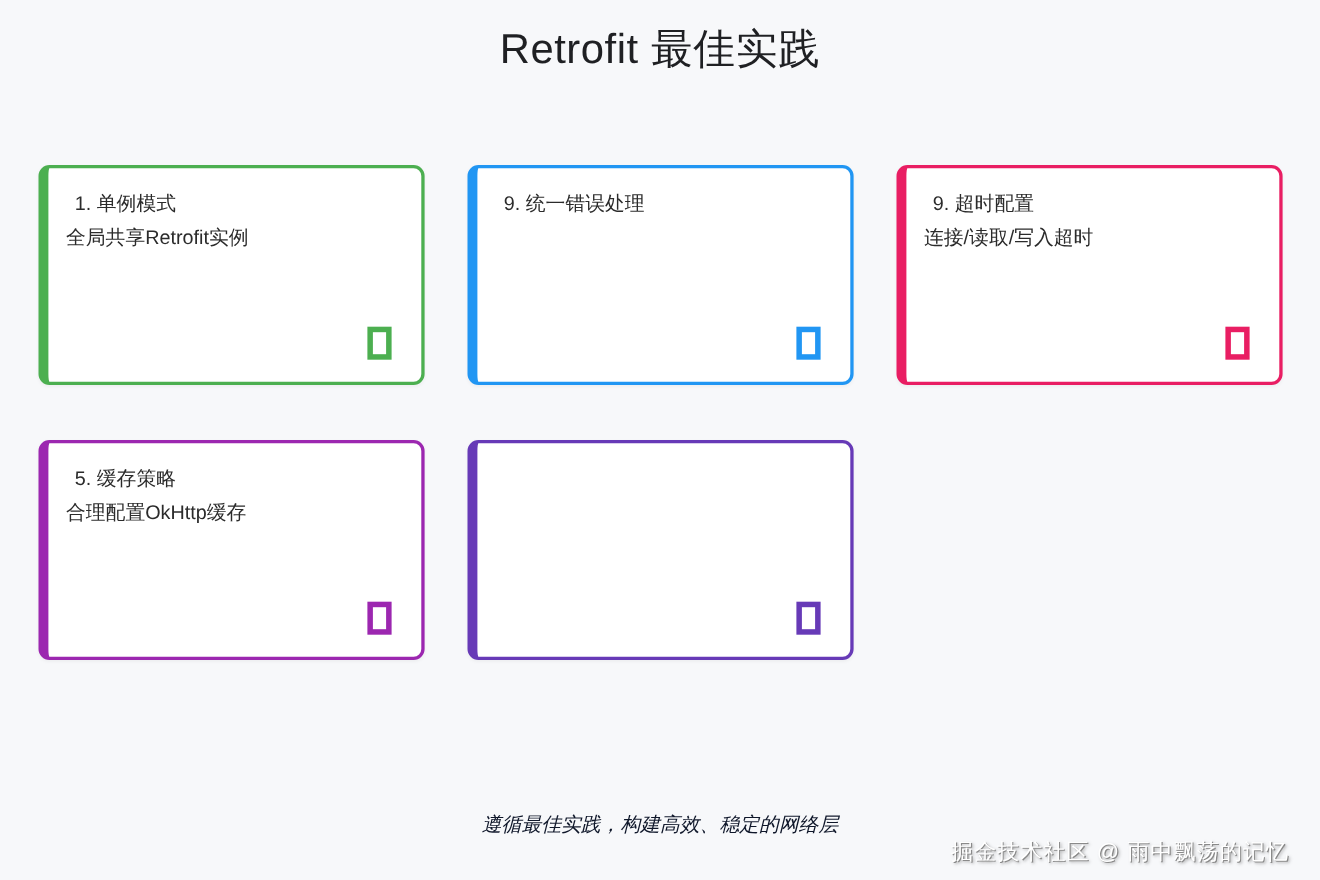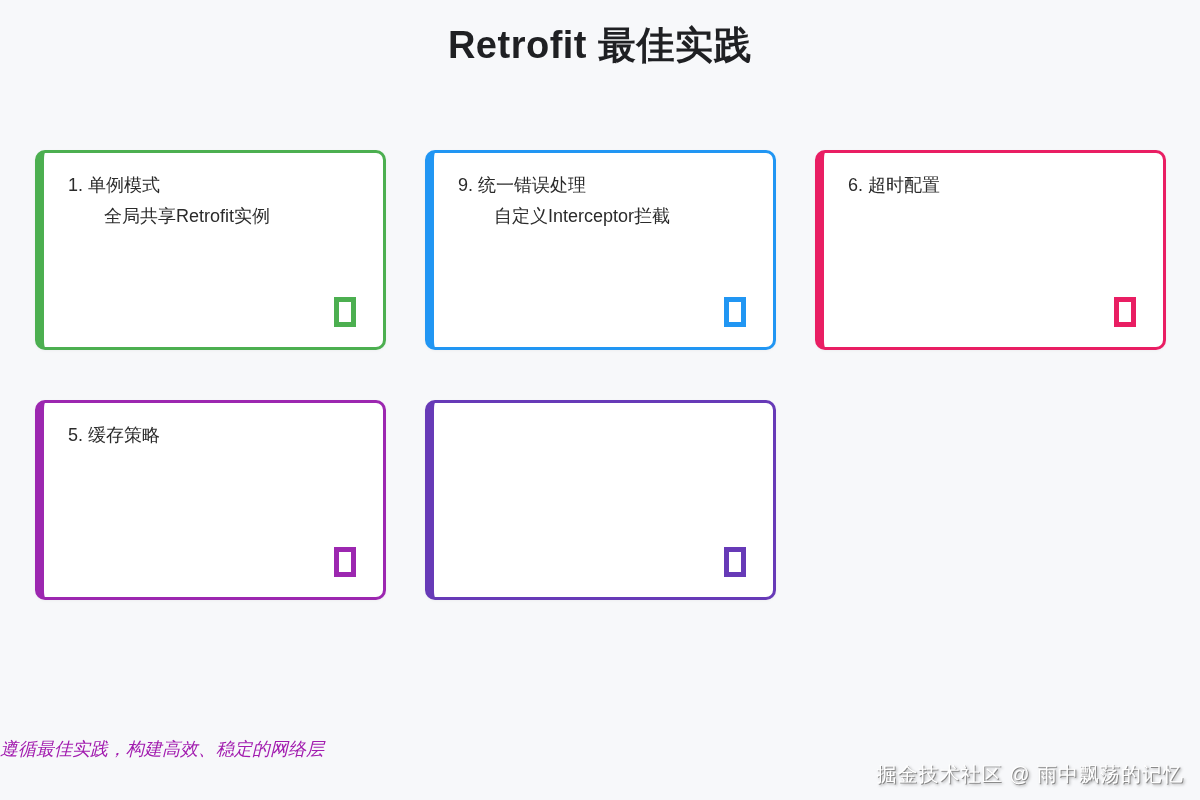"Retrofit 最佳实践" .page-title { font-weight: 700 -> 400 }
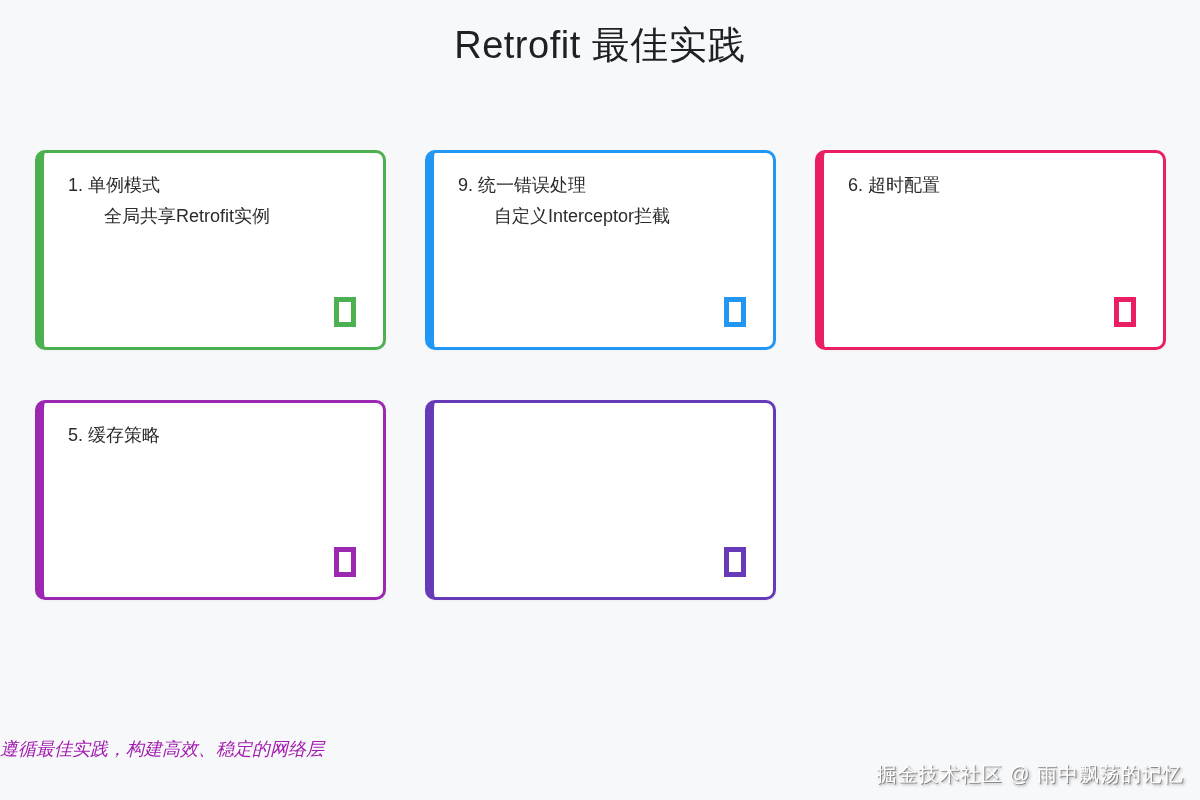"6. 超时配置" div.card-heading { text: 6 -> 9 }
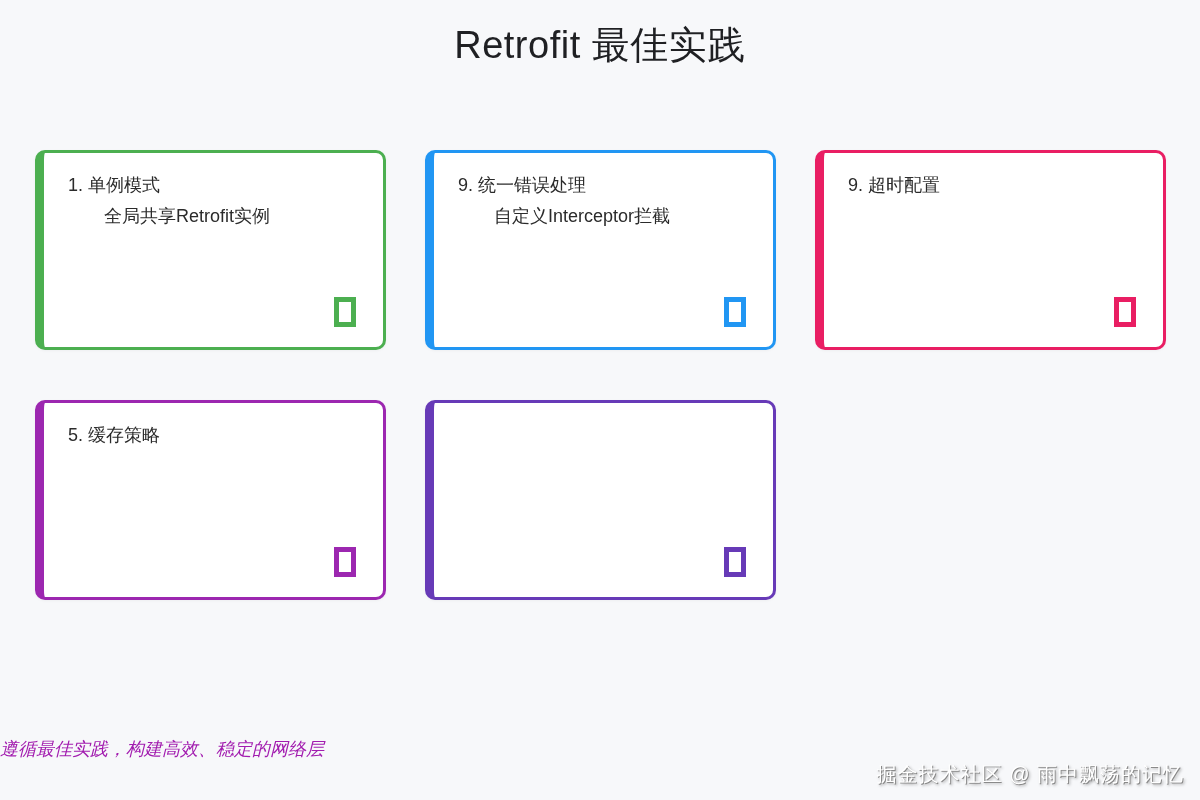"全局共享Retrofit实例" .card-subtitle { margin: 11px 0 0 60px -> 11px 0 0 16px }
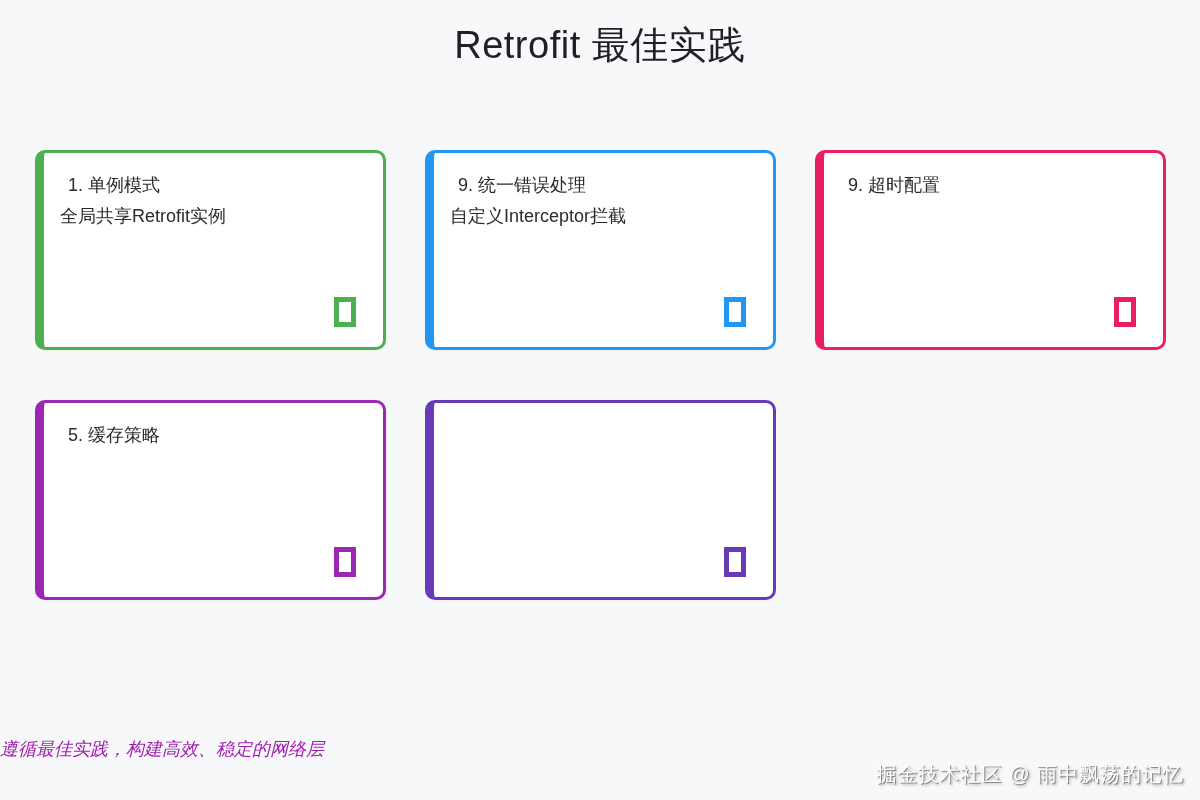"自定义Interceptor拦截" div.card-subtitle { html: <div>自定义Interceptor拦截</div> -> none }
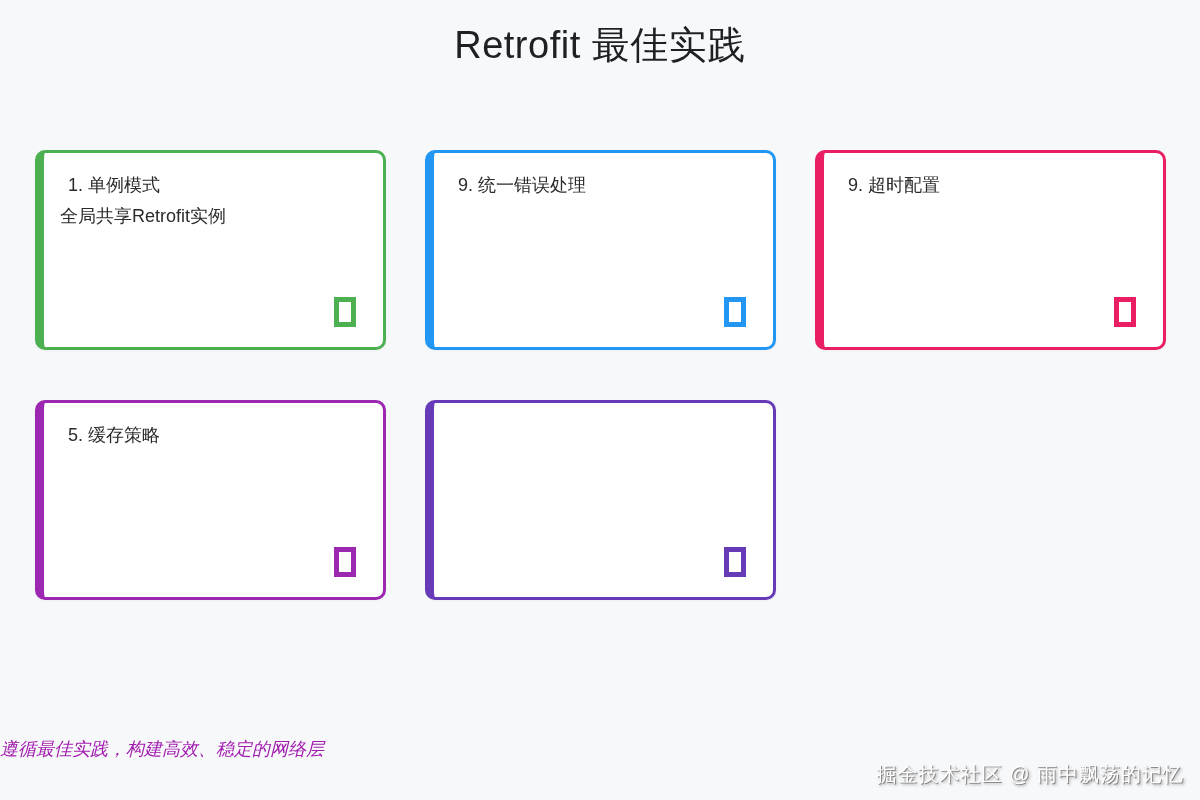"连接/读取/写入超时" div.card-subtitle { html: none -> <div>连接/读取/写入超时</div> }
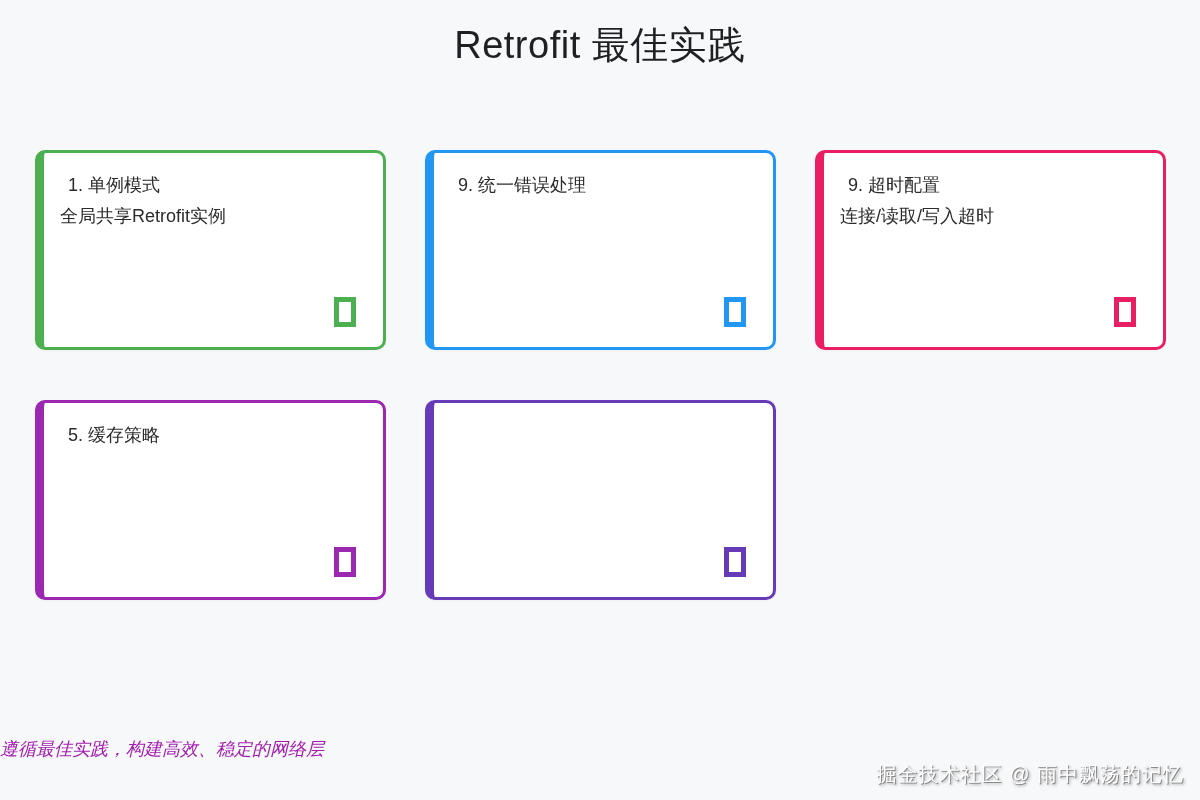"合理配置OkHttp缓存" div.card-subtitle { html: none -> <div>合理配置OkHttp缓存</div> }
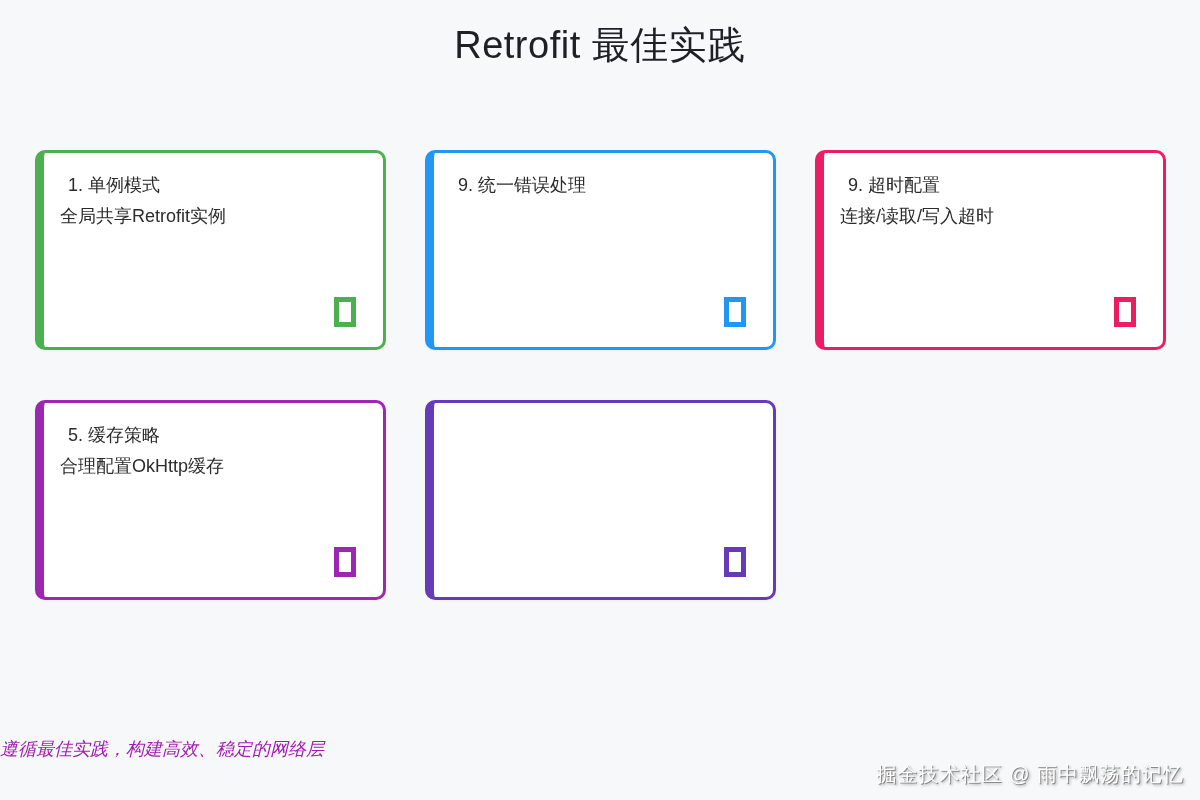"遵循最佳实践，构建高效、稳定的网络层" .footer-note { color: #a21caf -> #0f172a; text-align: left -> center }
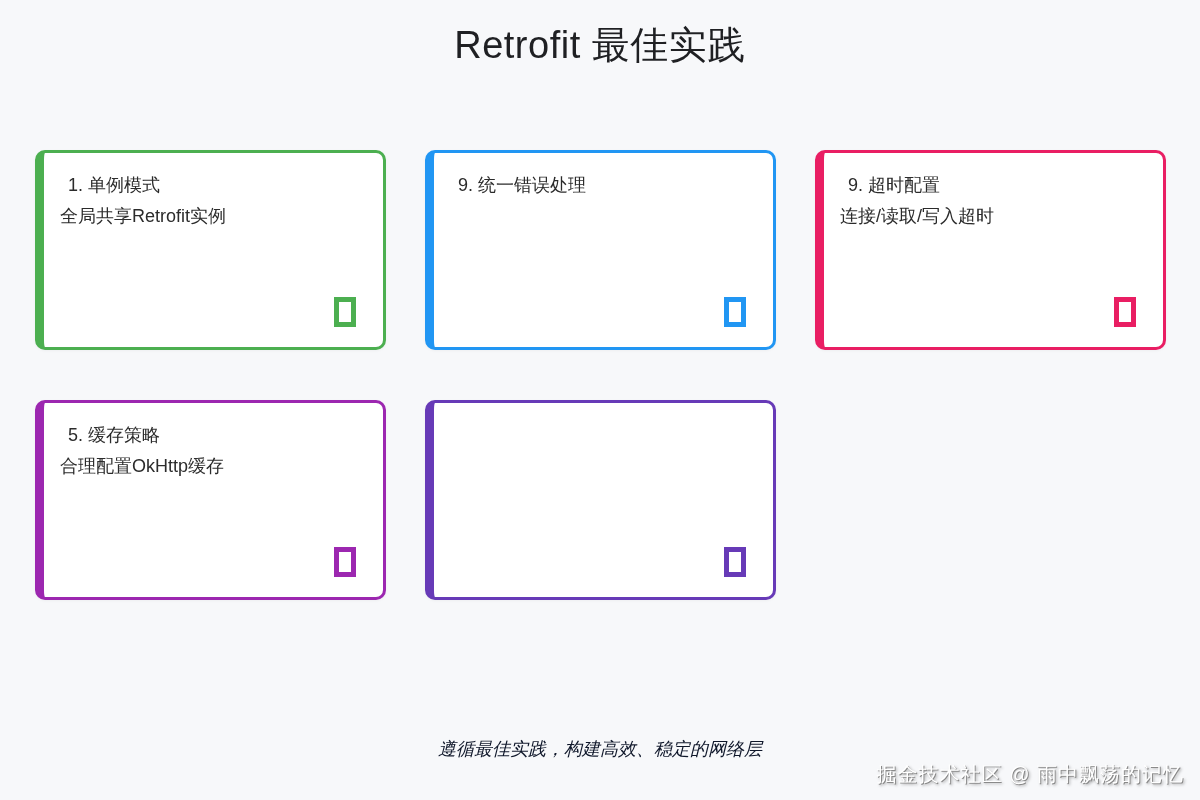"掘金技术社区 @ 雨中飘荡的记忆" .watermark { right: 16px -> 28px }
